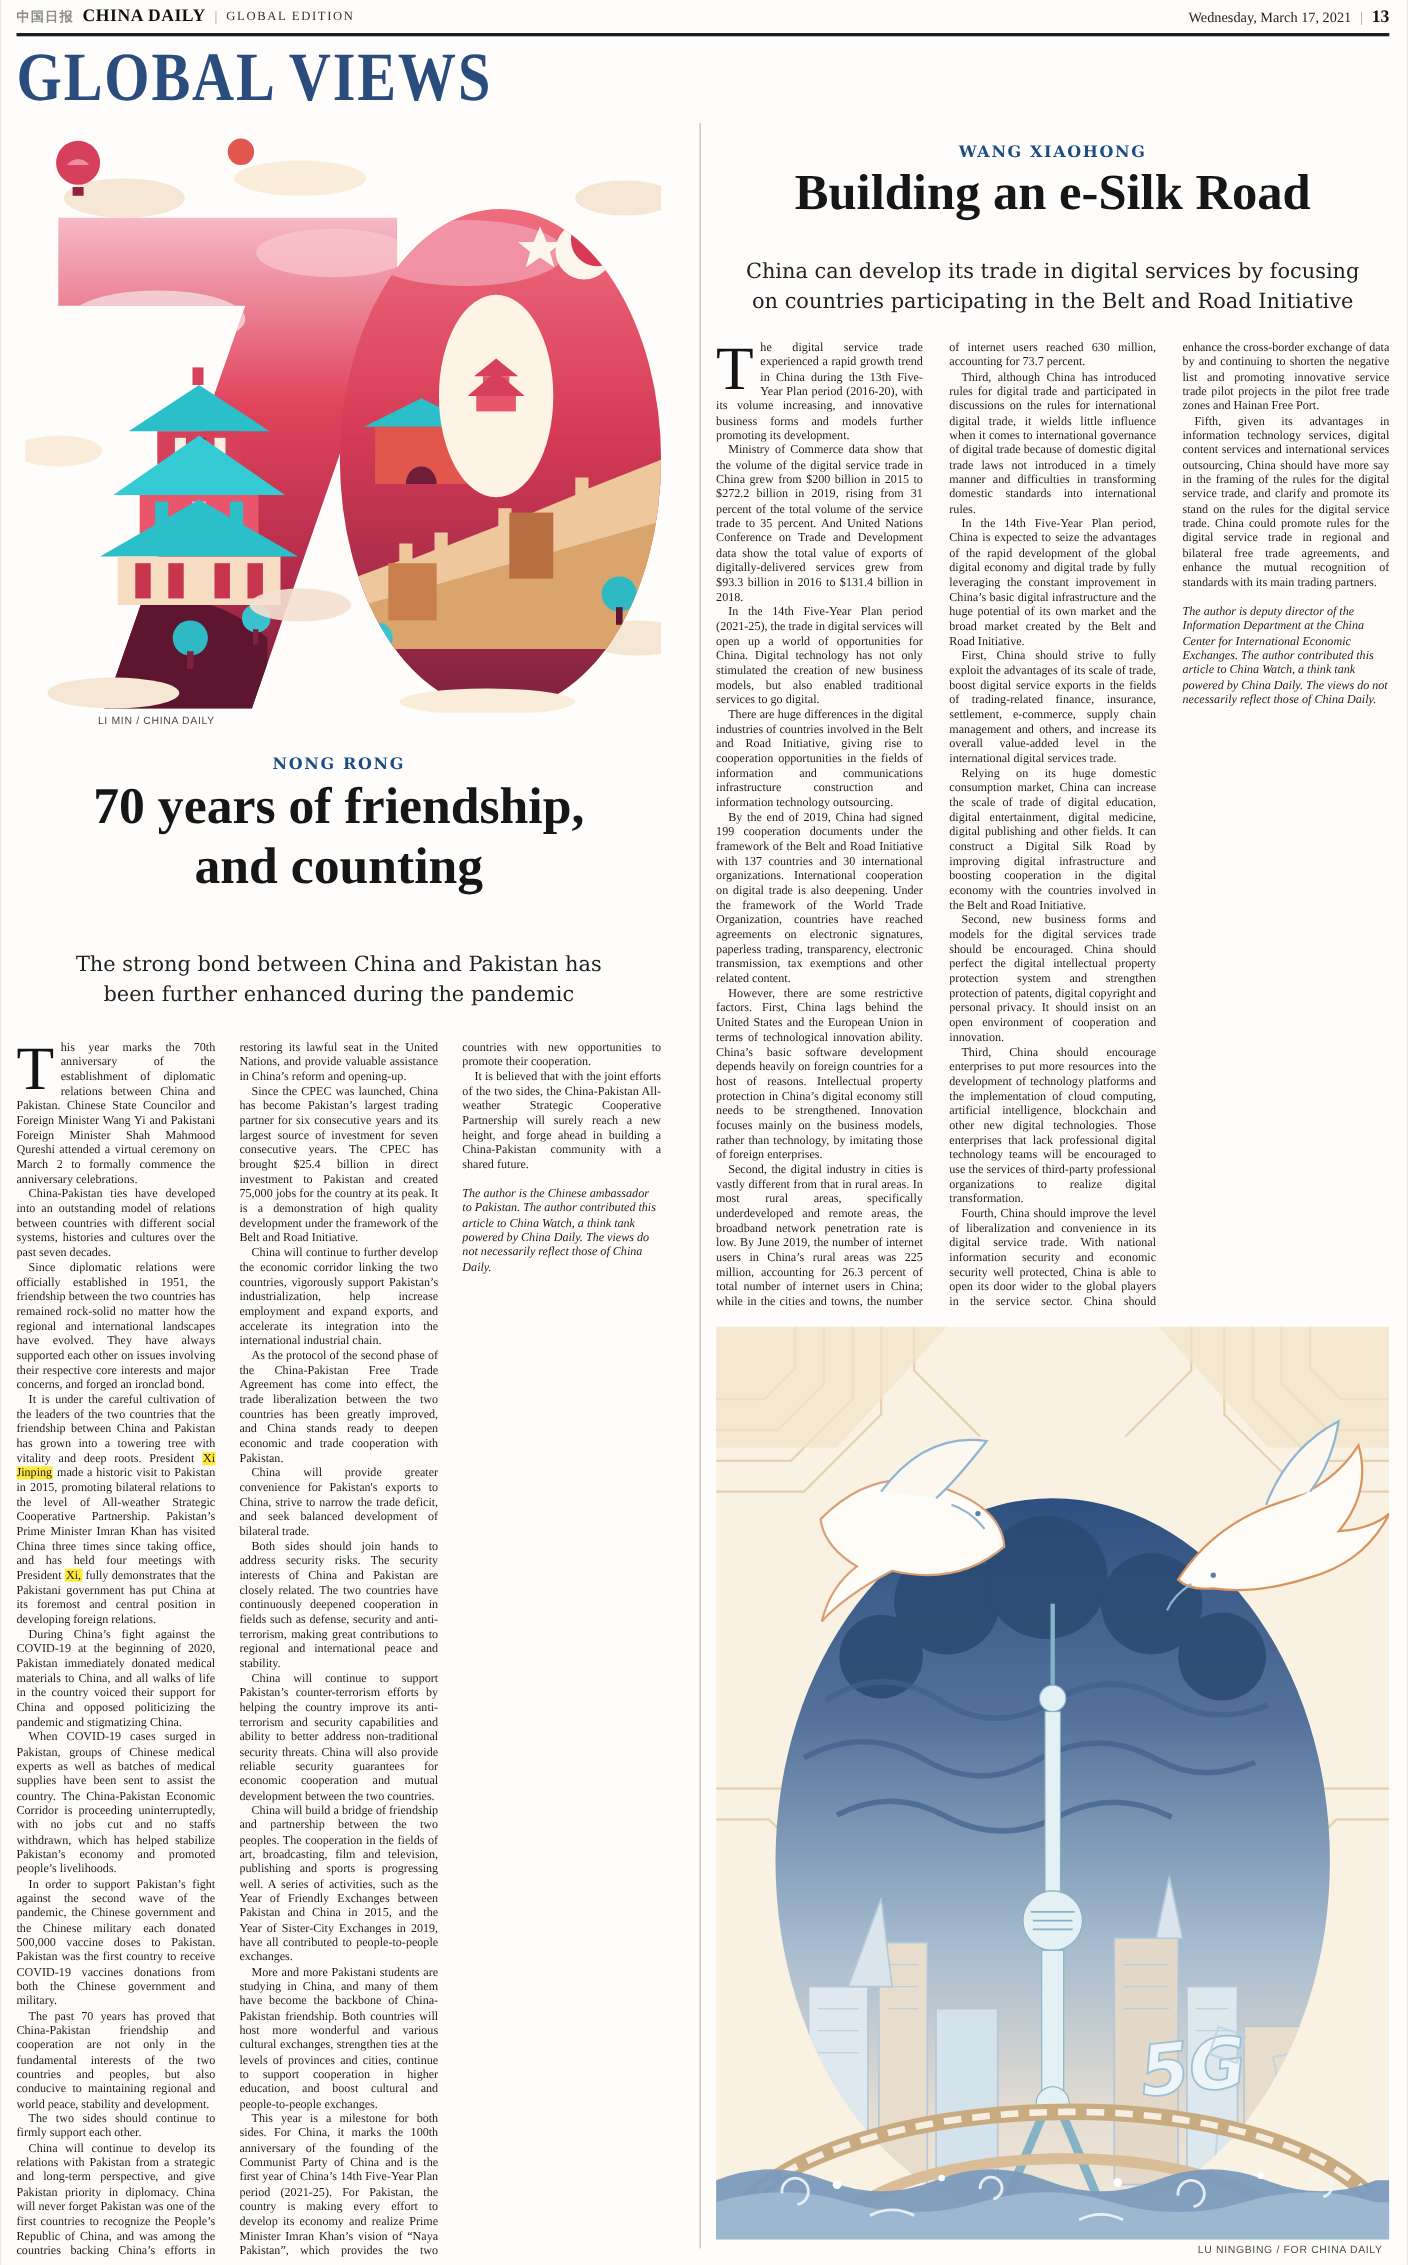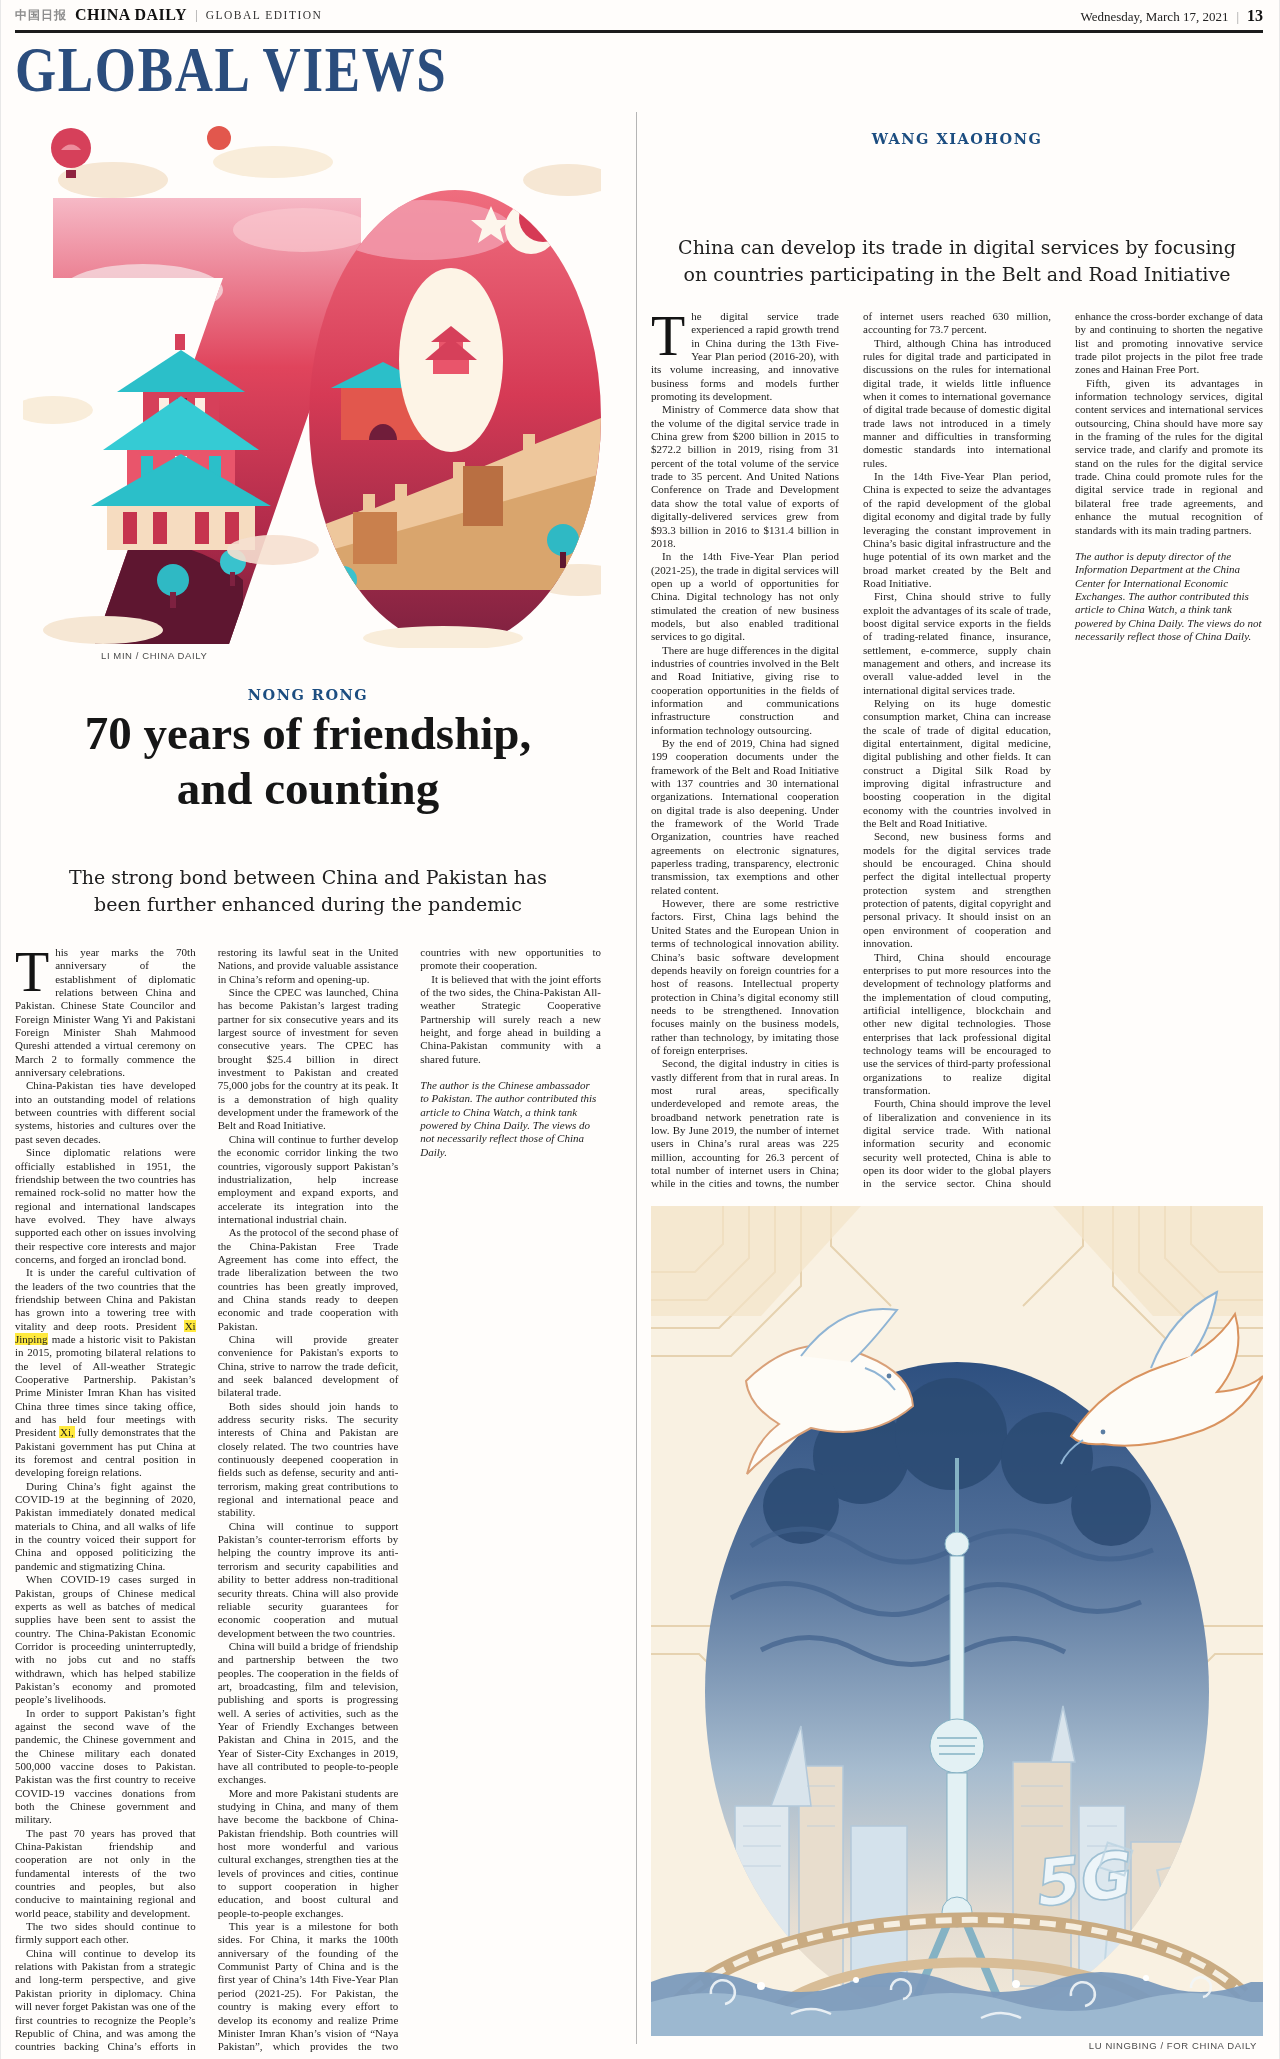"Building an e-Silk Road" div.headline { html: none -> <div>Building an e-Silk Road</div> }
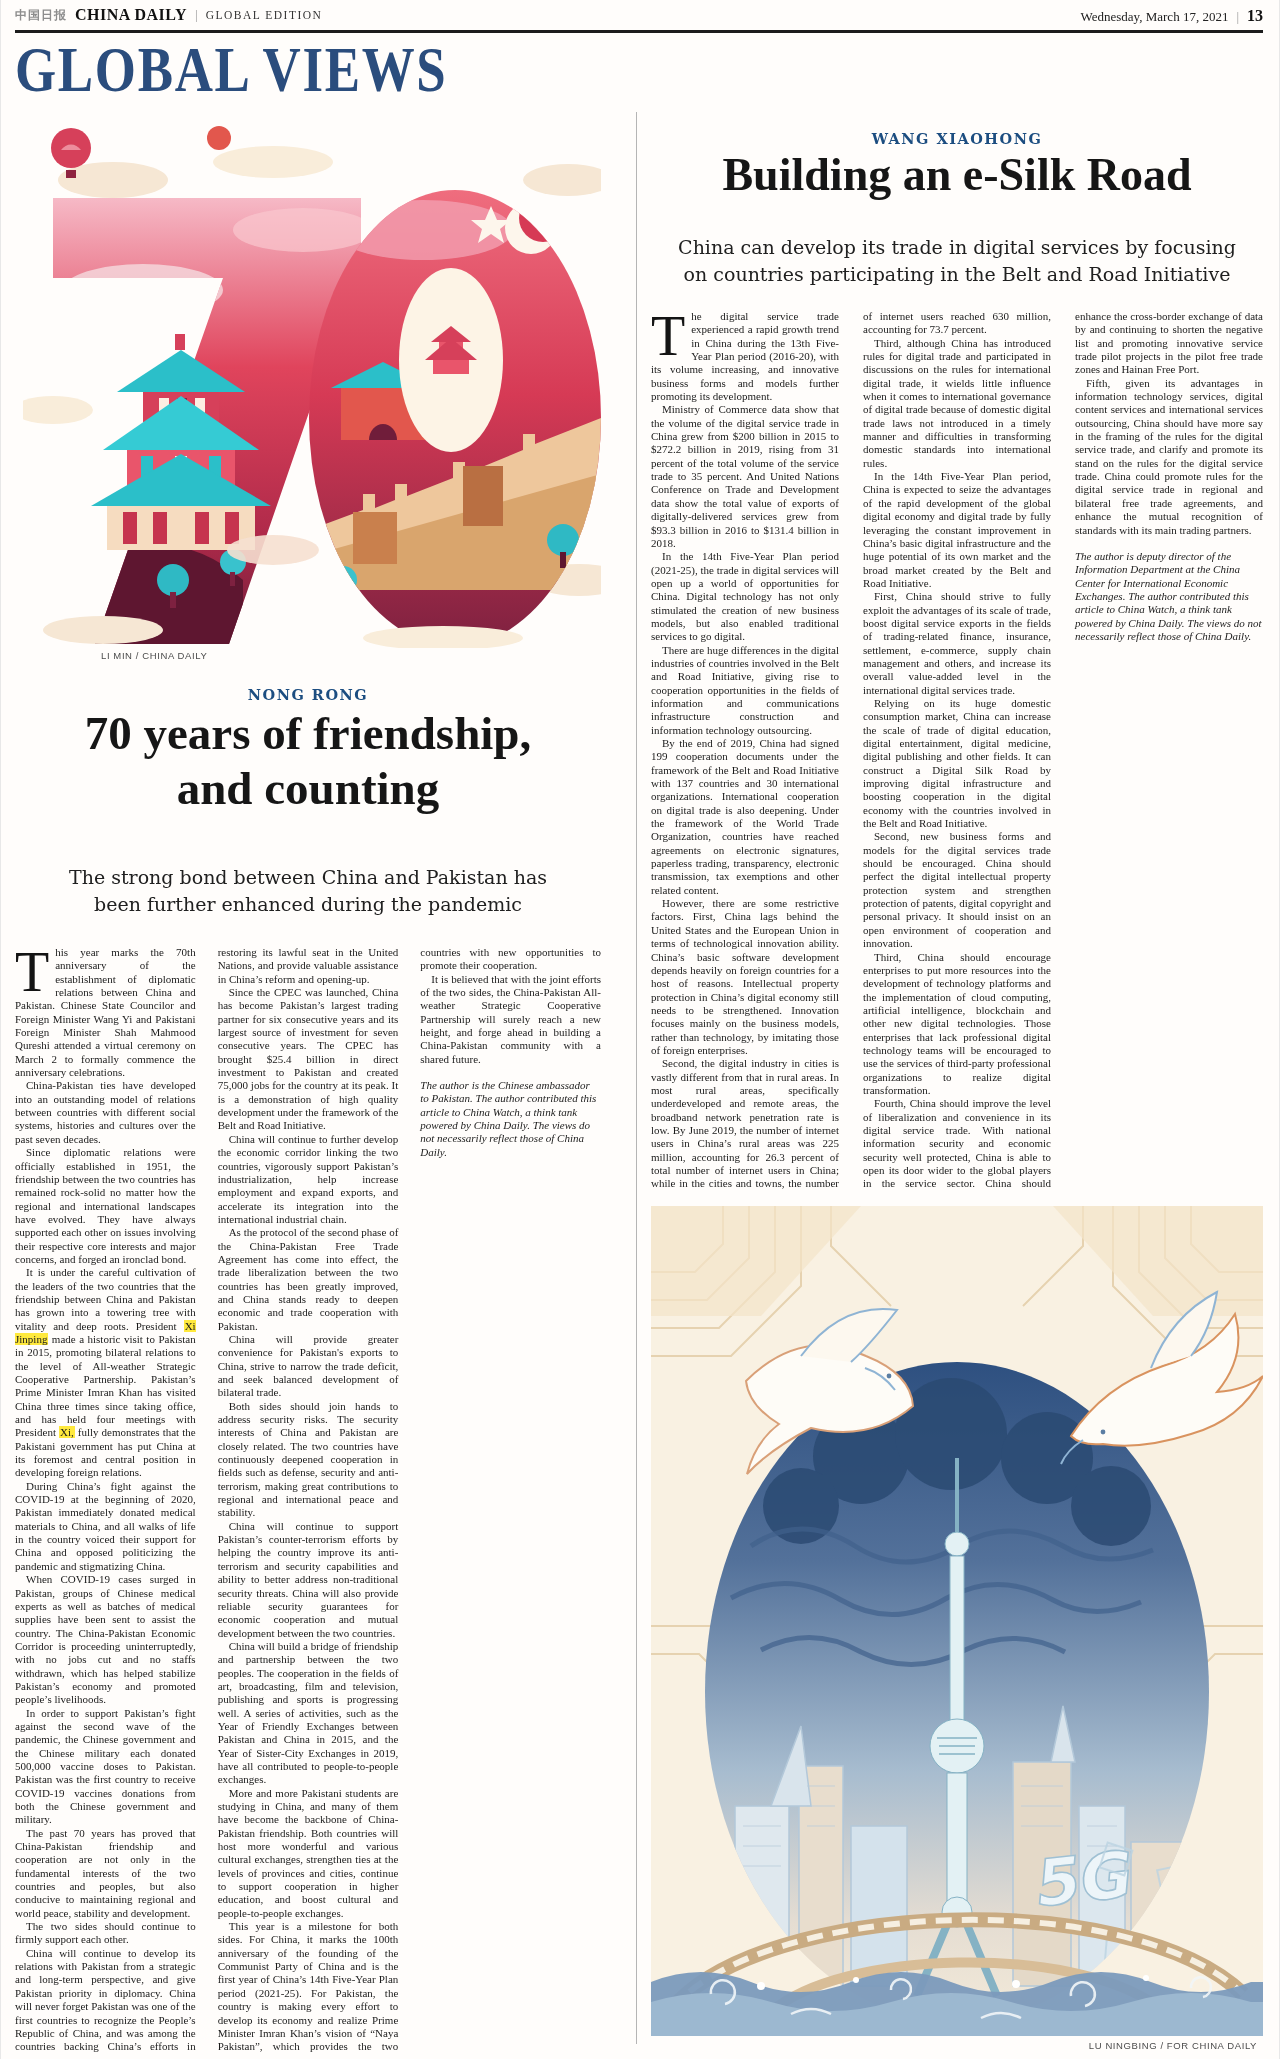"LI MIN / CHINA DAILY" div.credit { left: 100px -> 88px }
